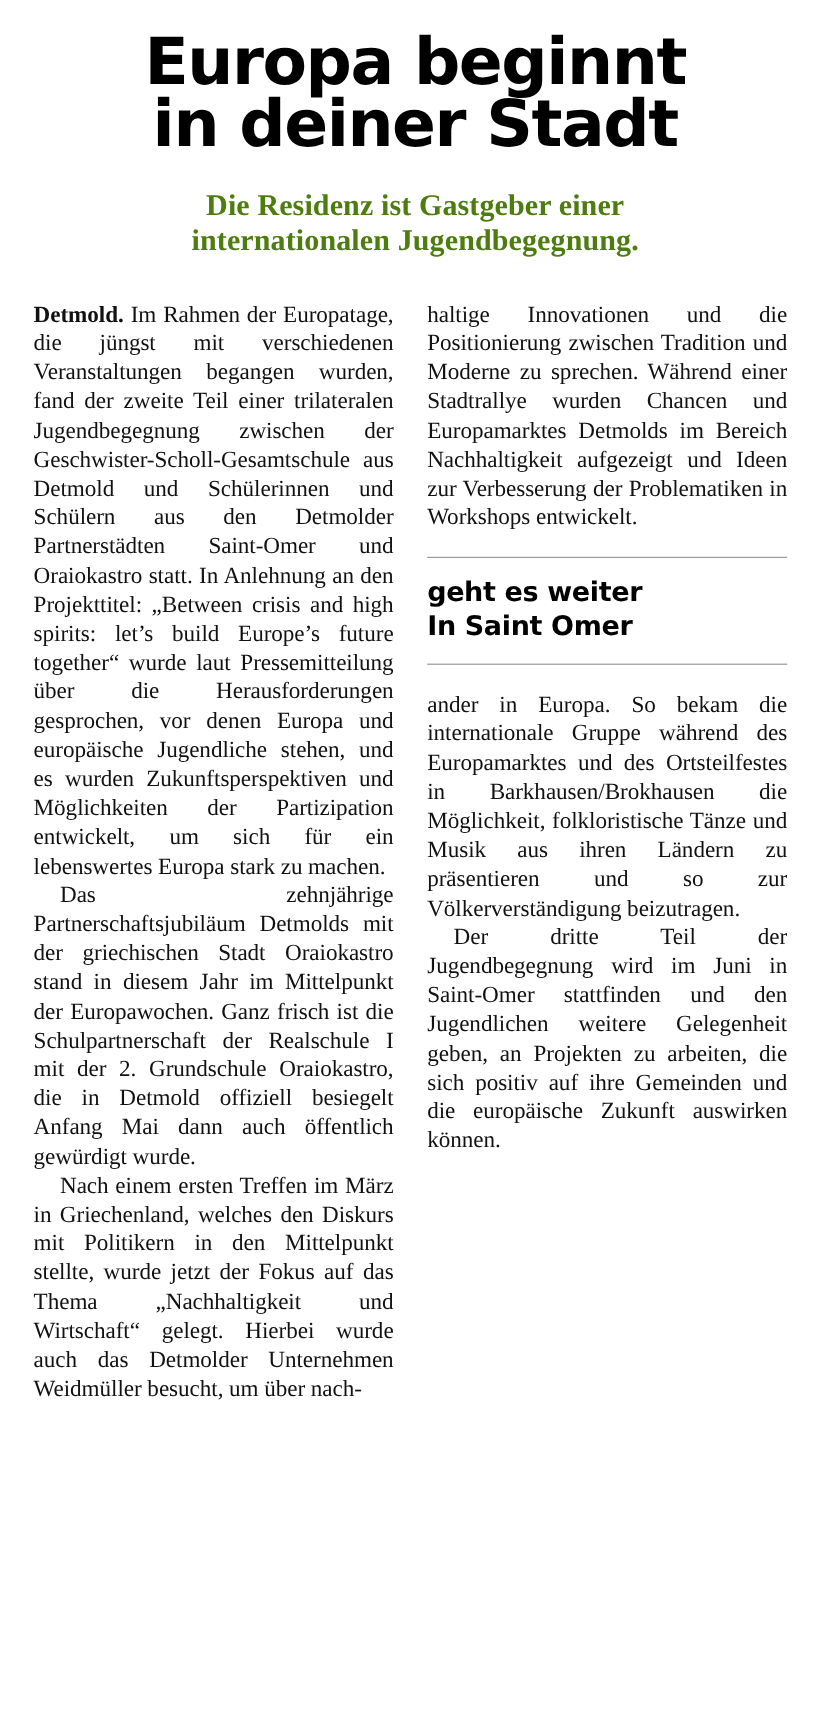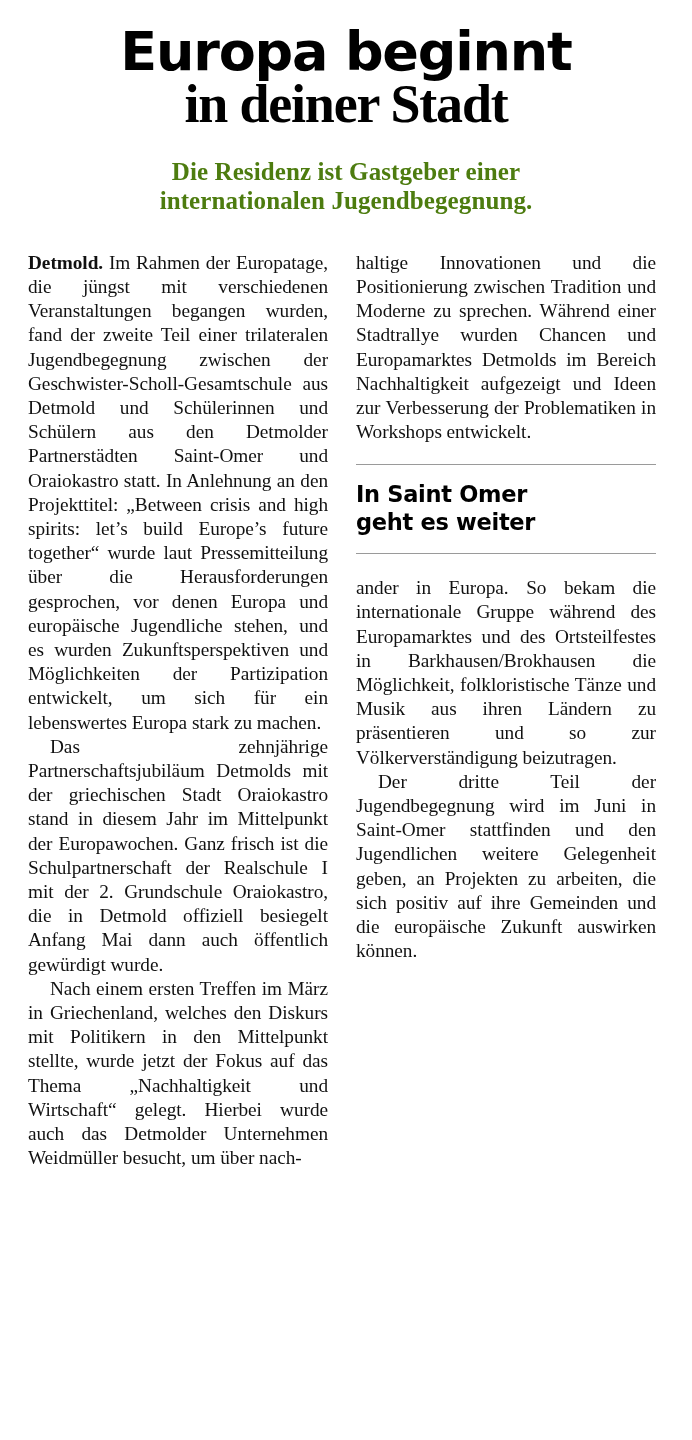"in deiner Stadt" .headline .line2 { font-family: Liberation Serif, serif -> none }
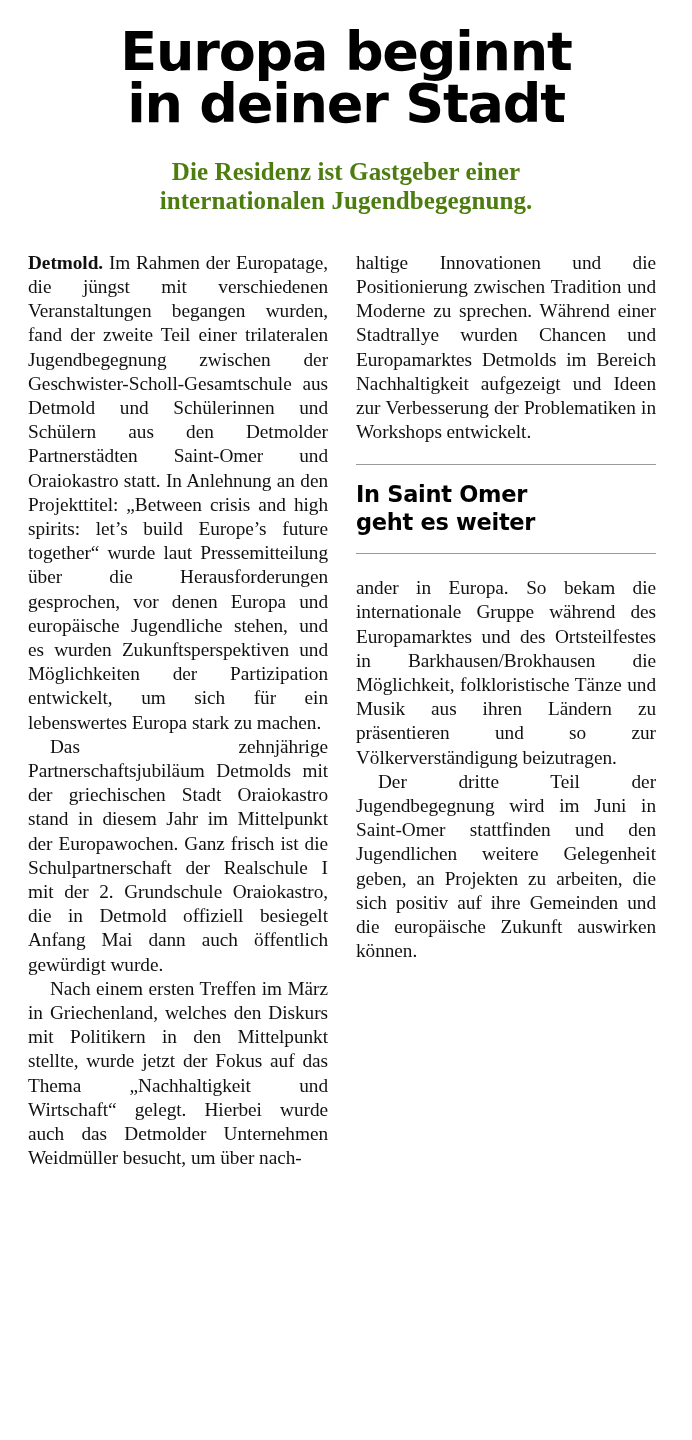"In Saint Omer" span.ihline { order: before "geht es weiter" -> after "geht es weiter" }
